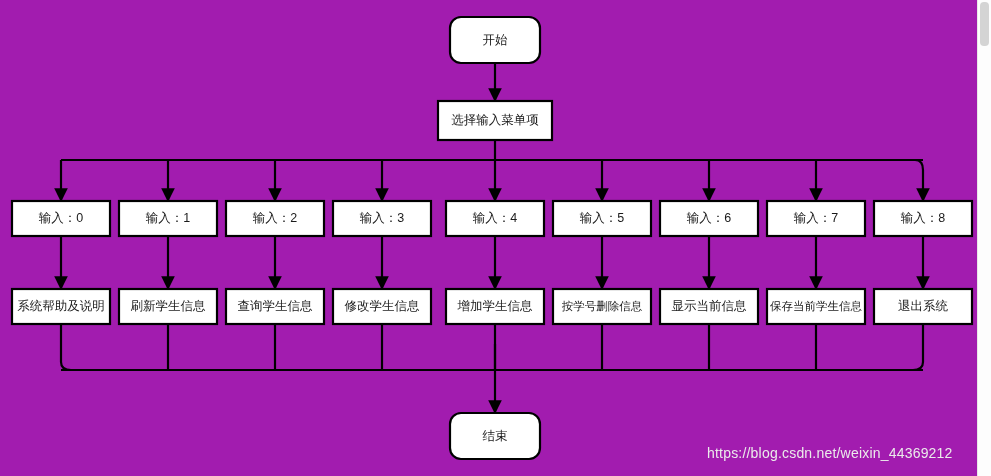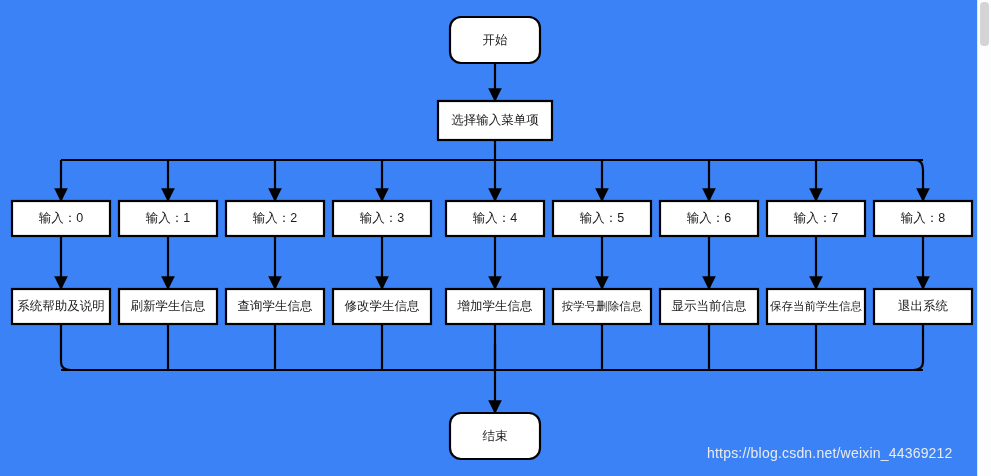"开始" #canvas { background: #3b82f6 -> #a21caf }
